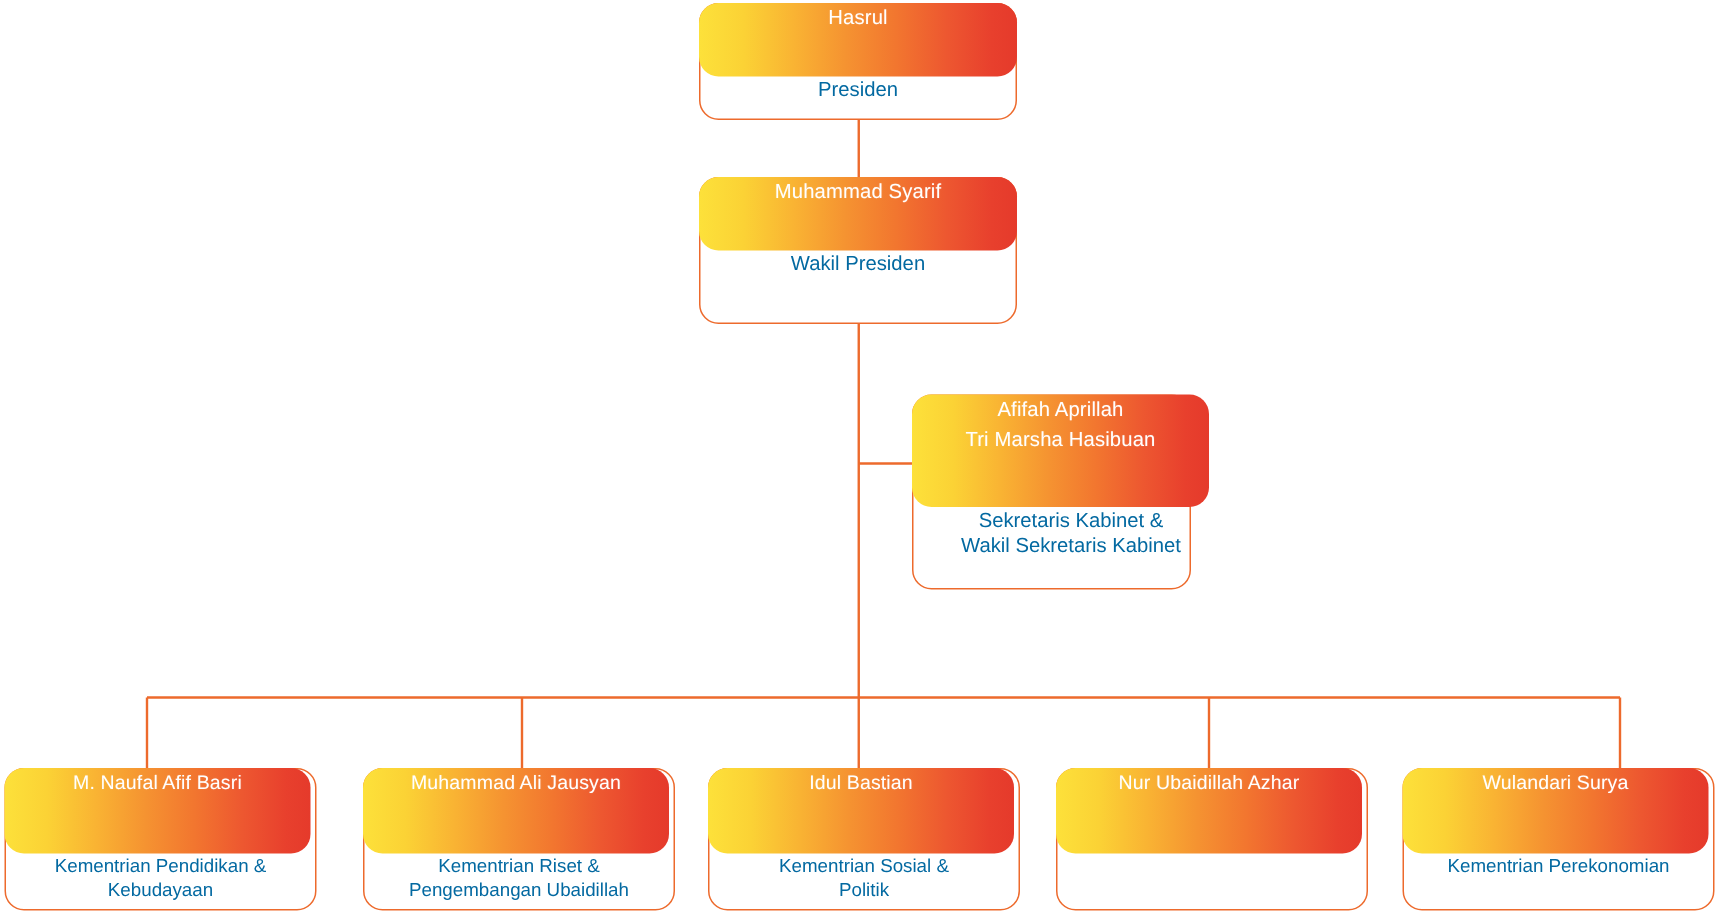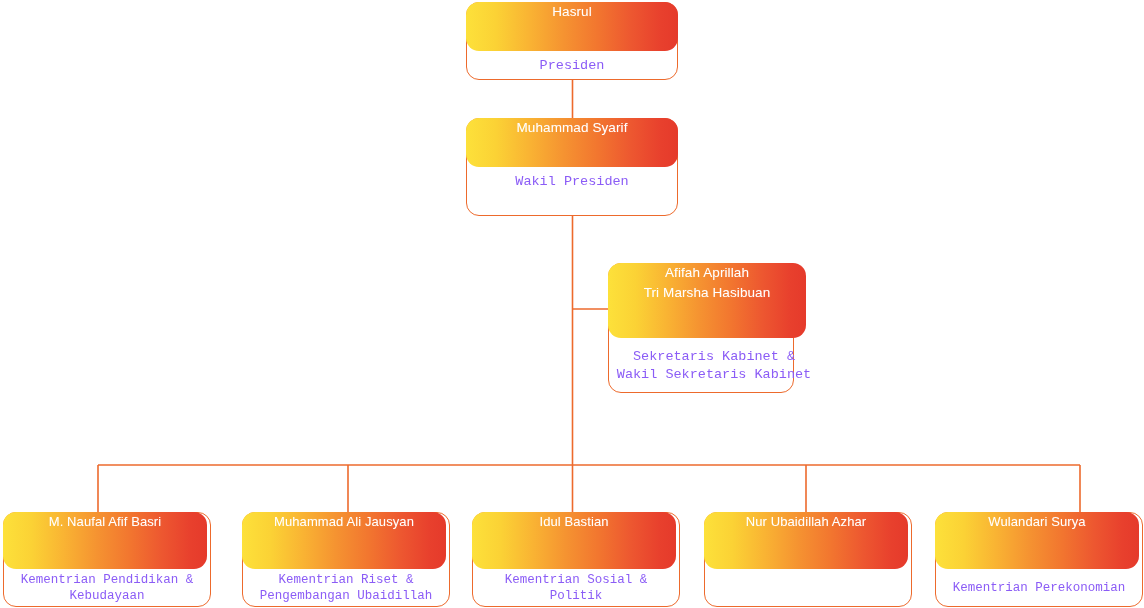"Presiden" .node-body { color: #8b5cf6 -> #0369a1; font-family: Liberation Mono, monospace -> none; justify-content: center -> none }
